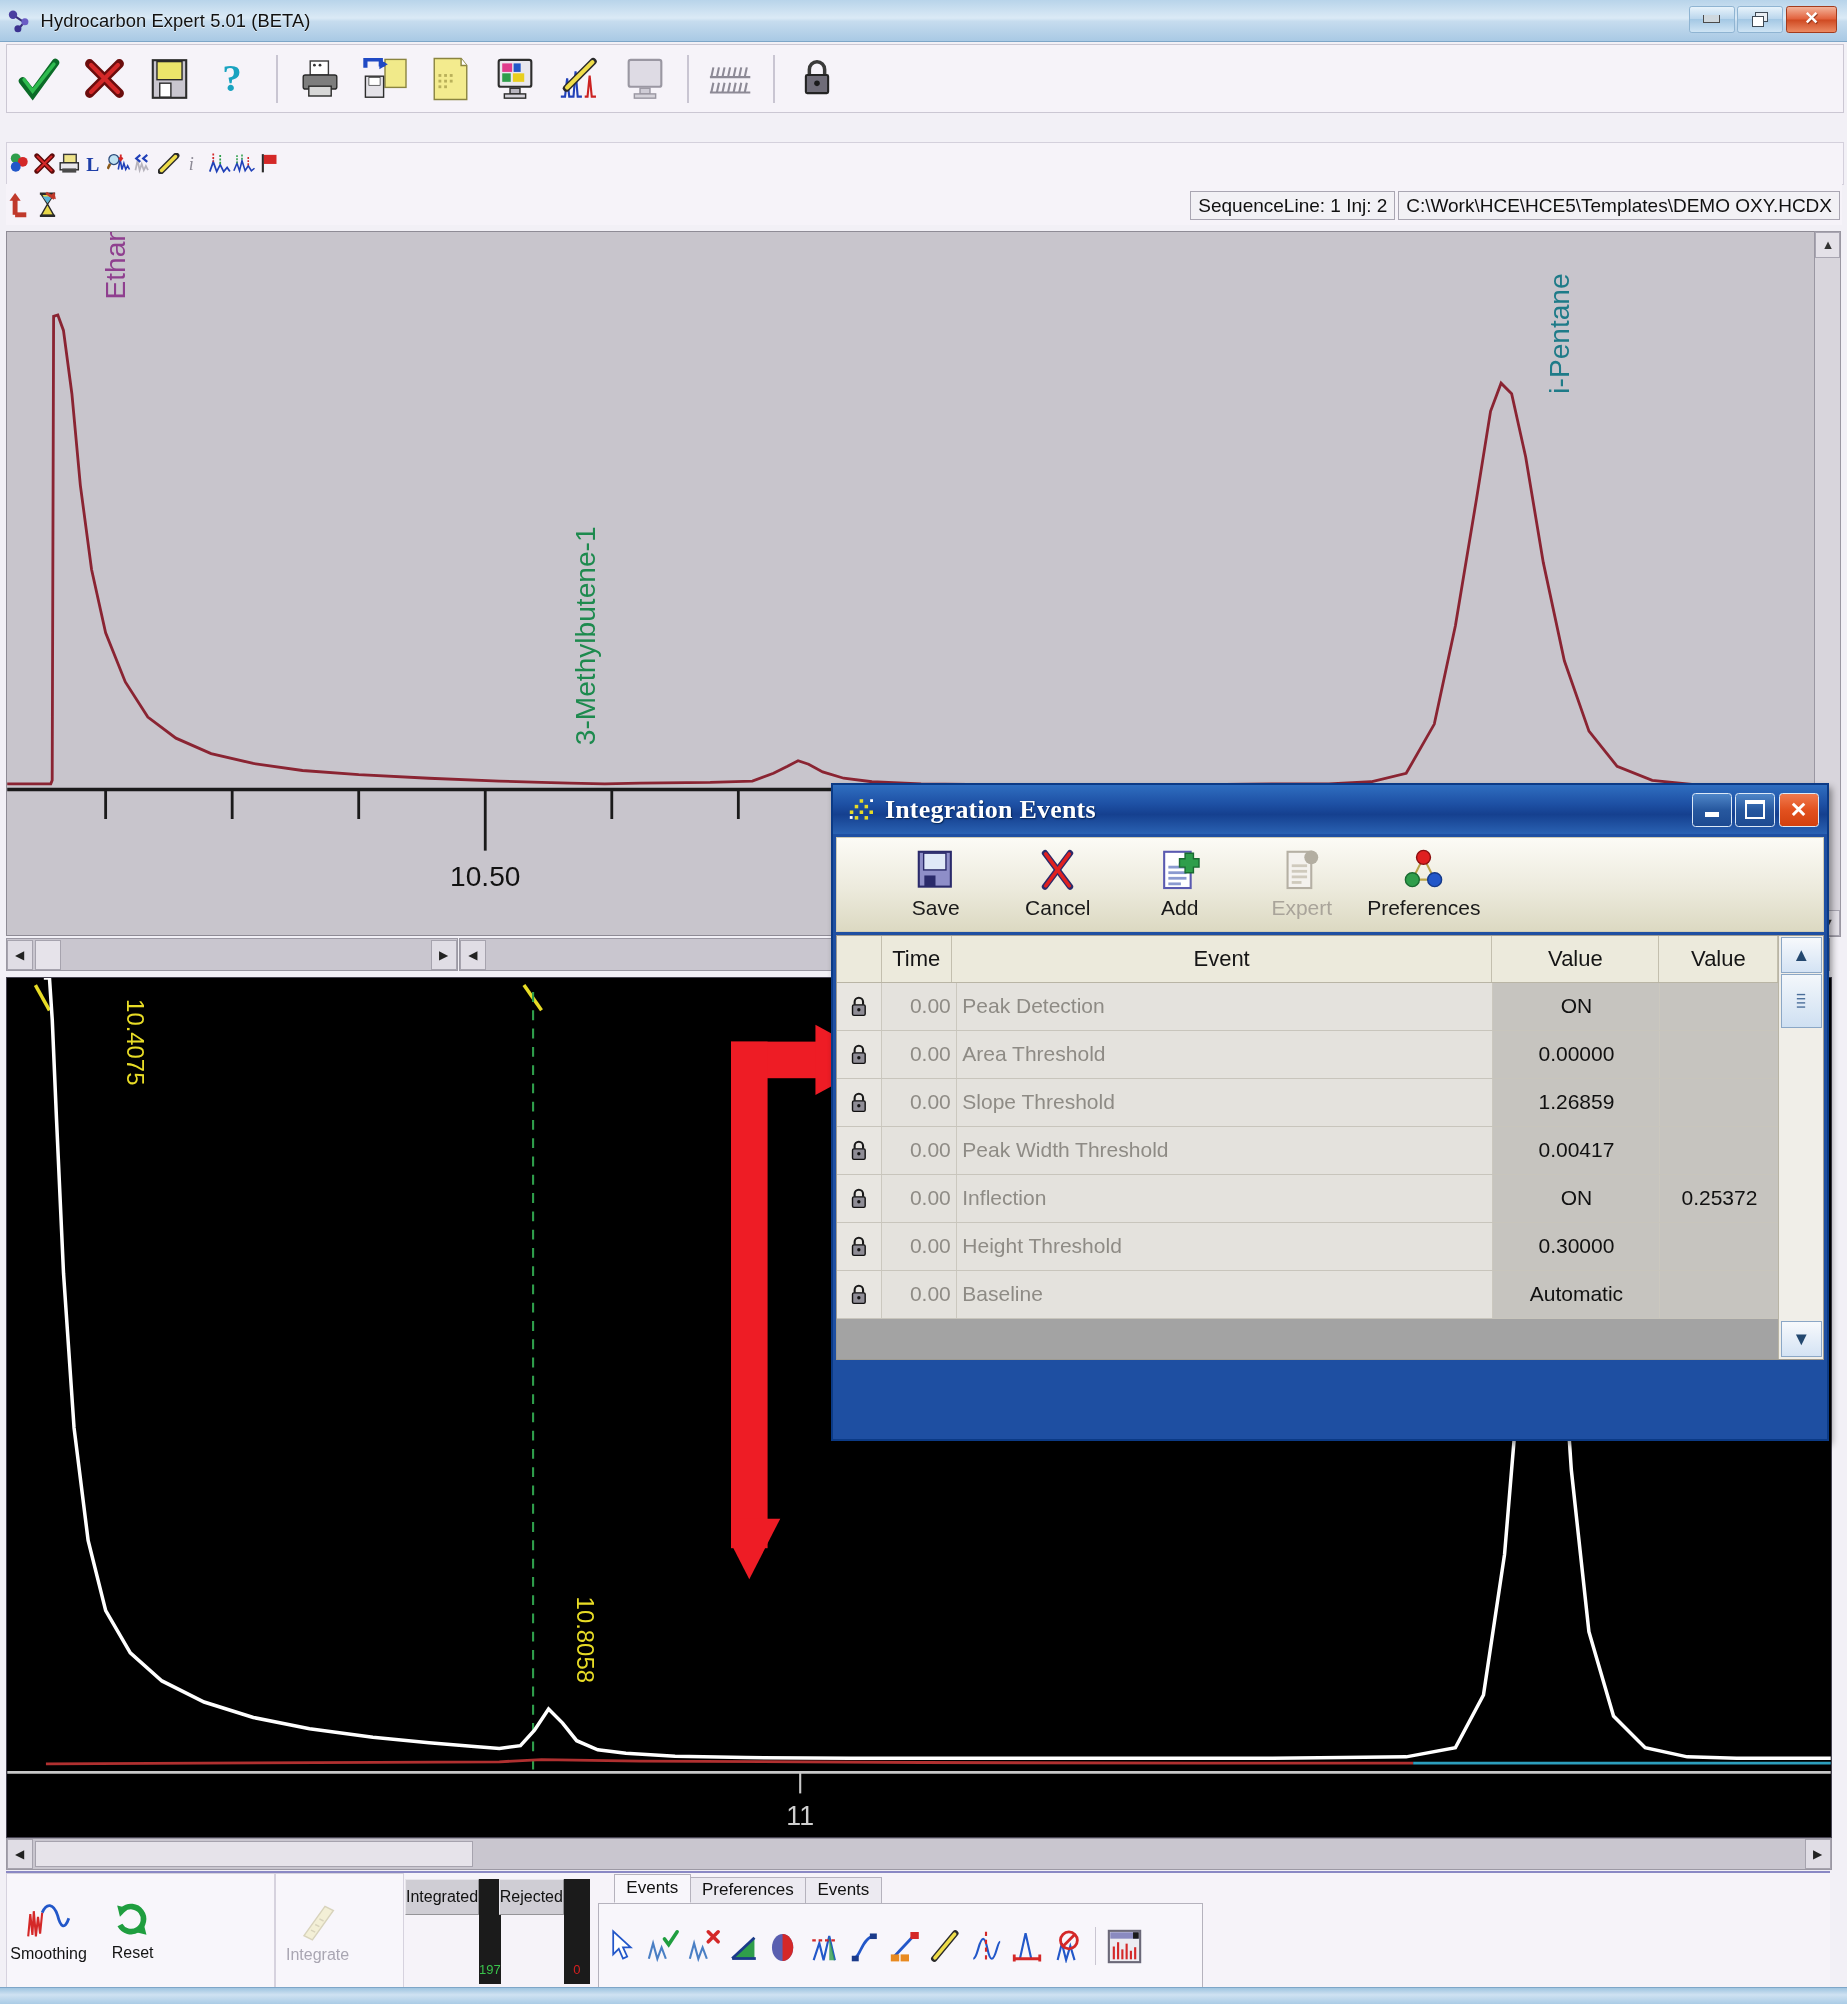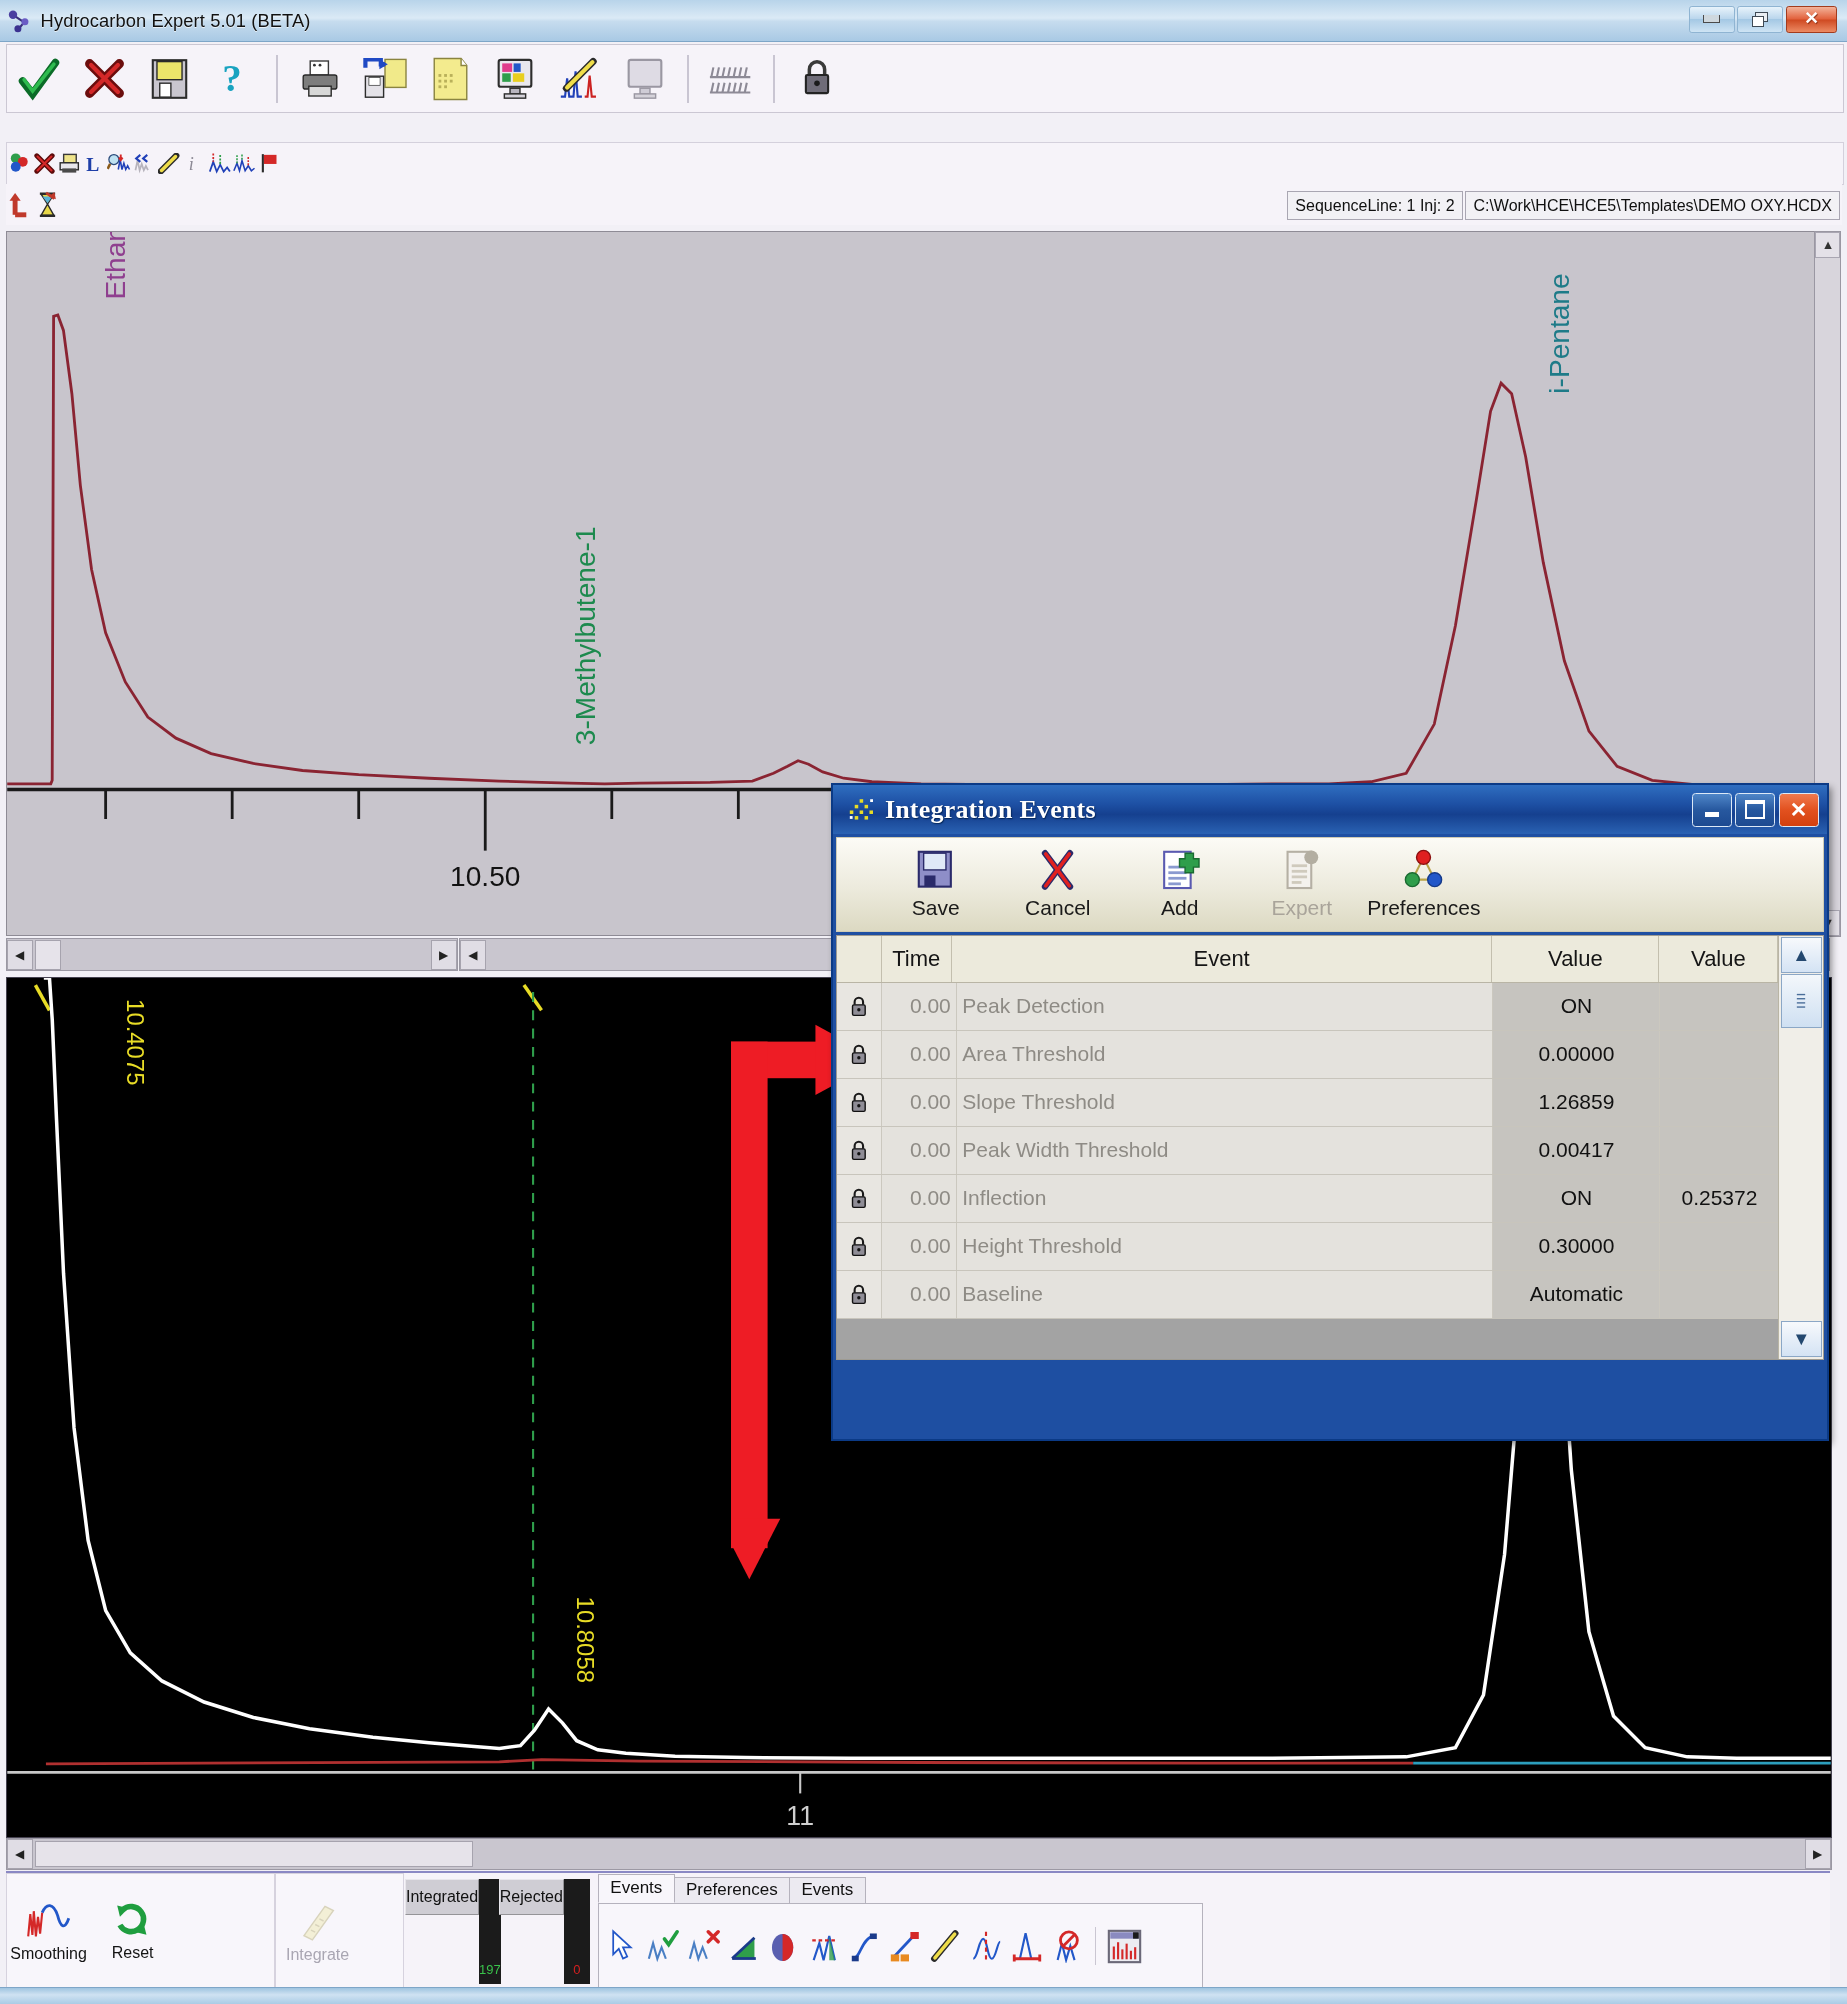"SequenceLine: 1 Inj: 2" .statfield { font-size: 16px -> 19px }
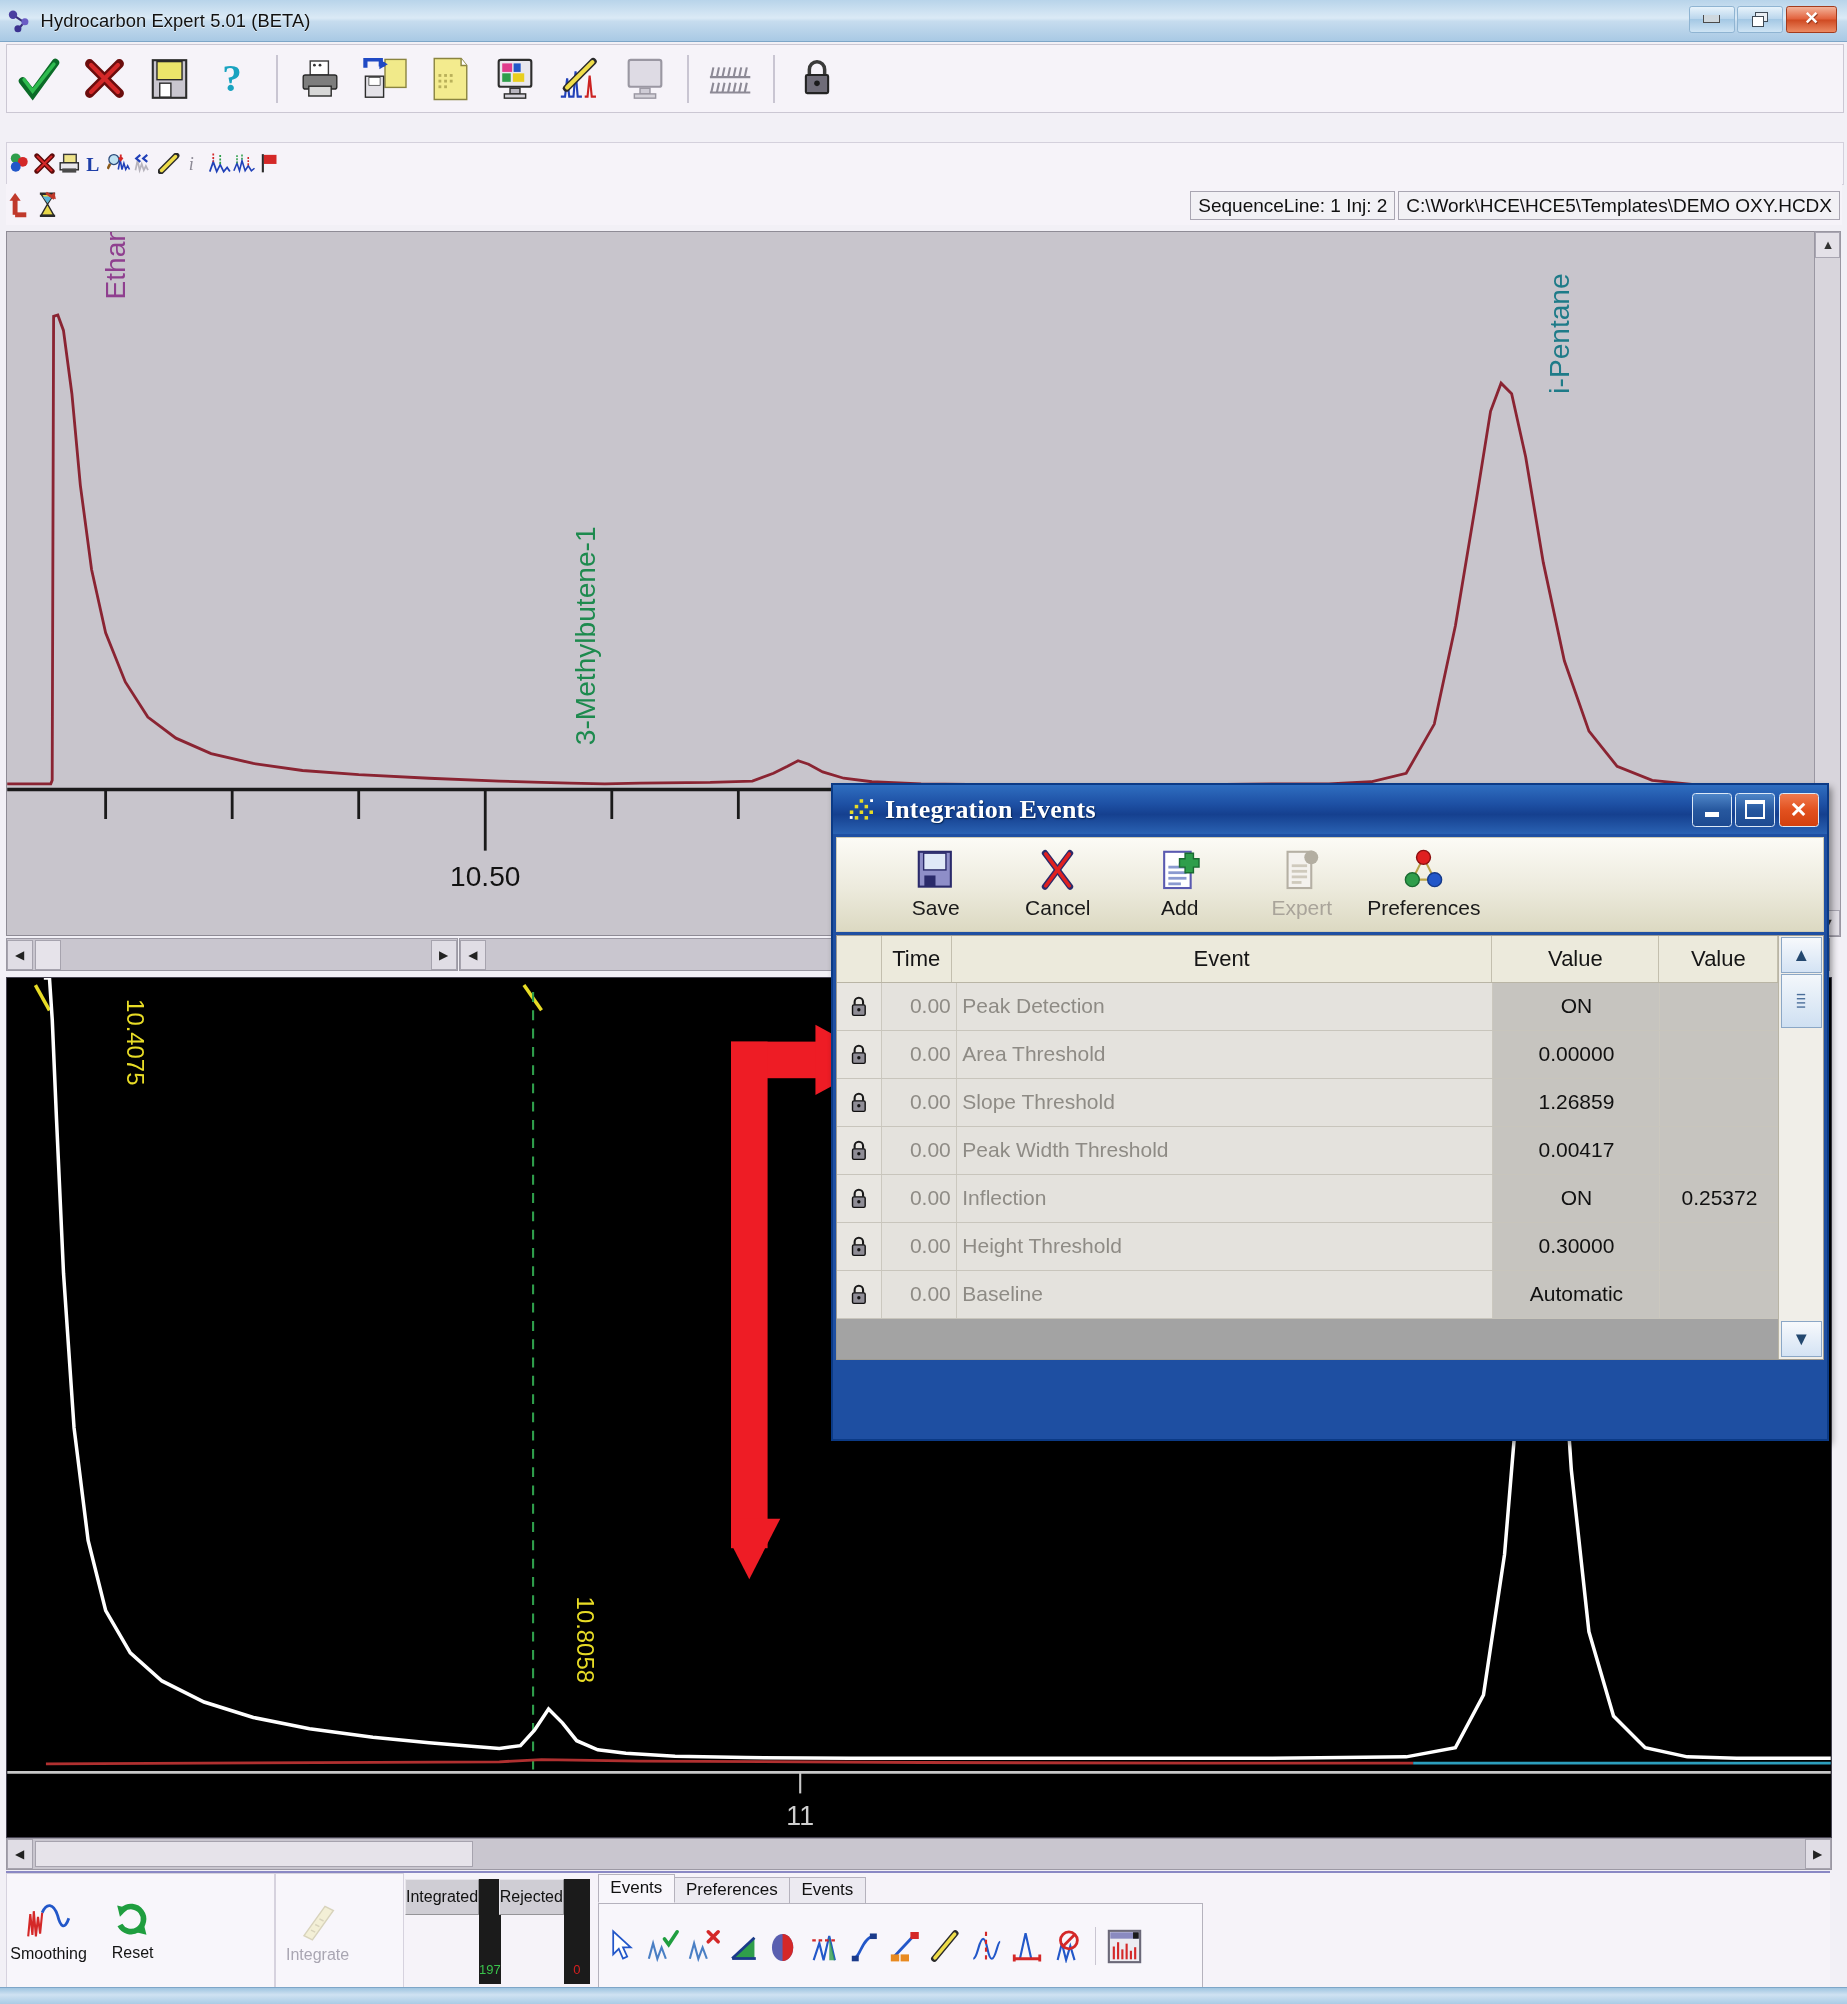"Events" .tabrow { margin-left: none -> 16px }
